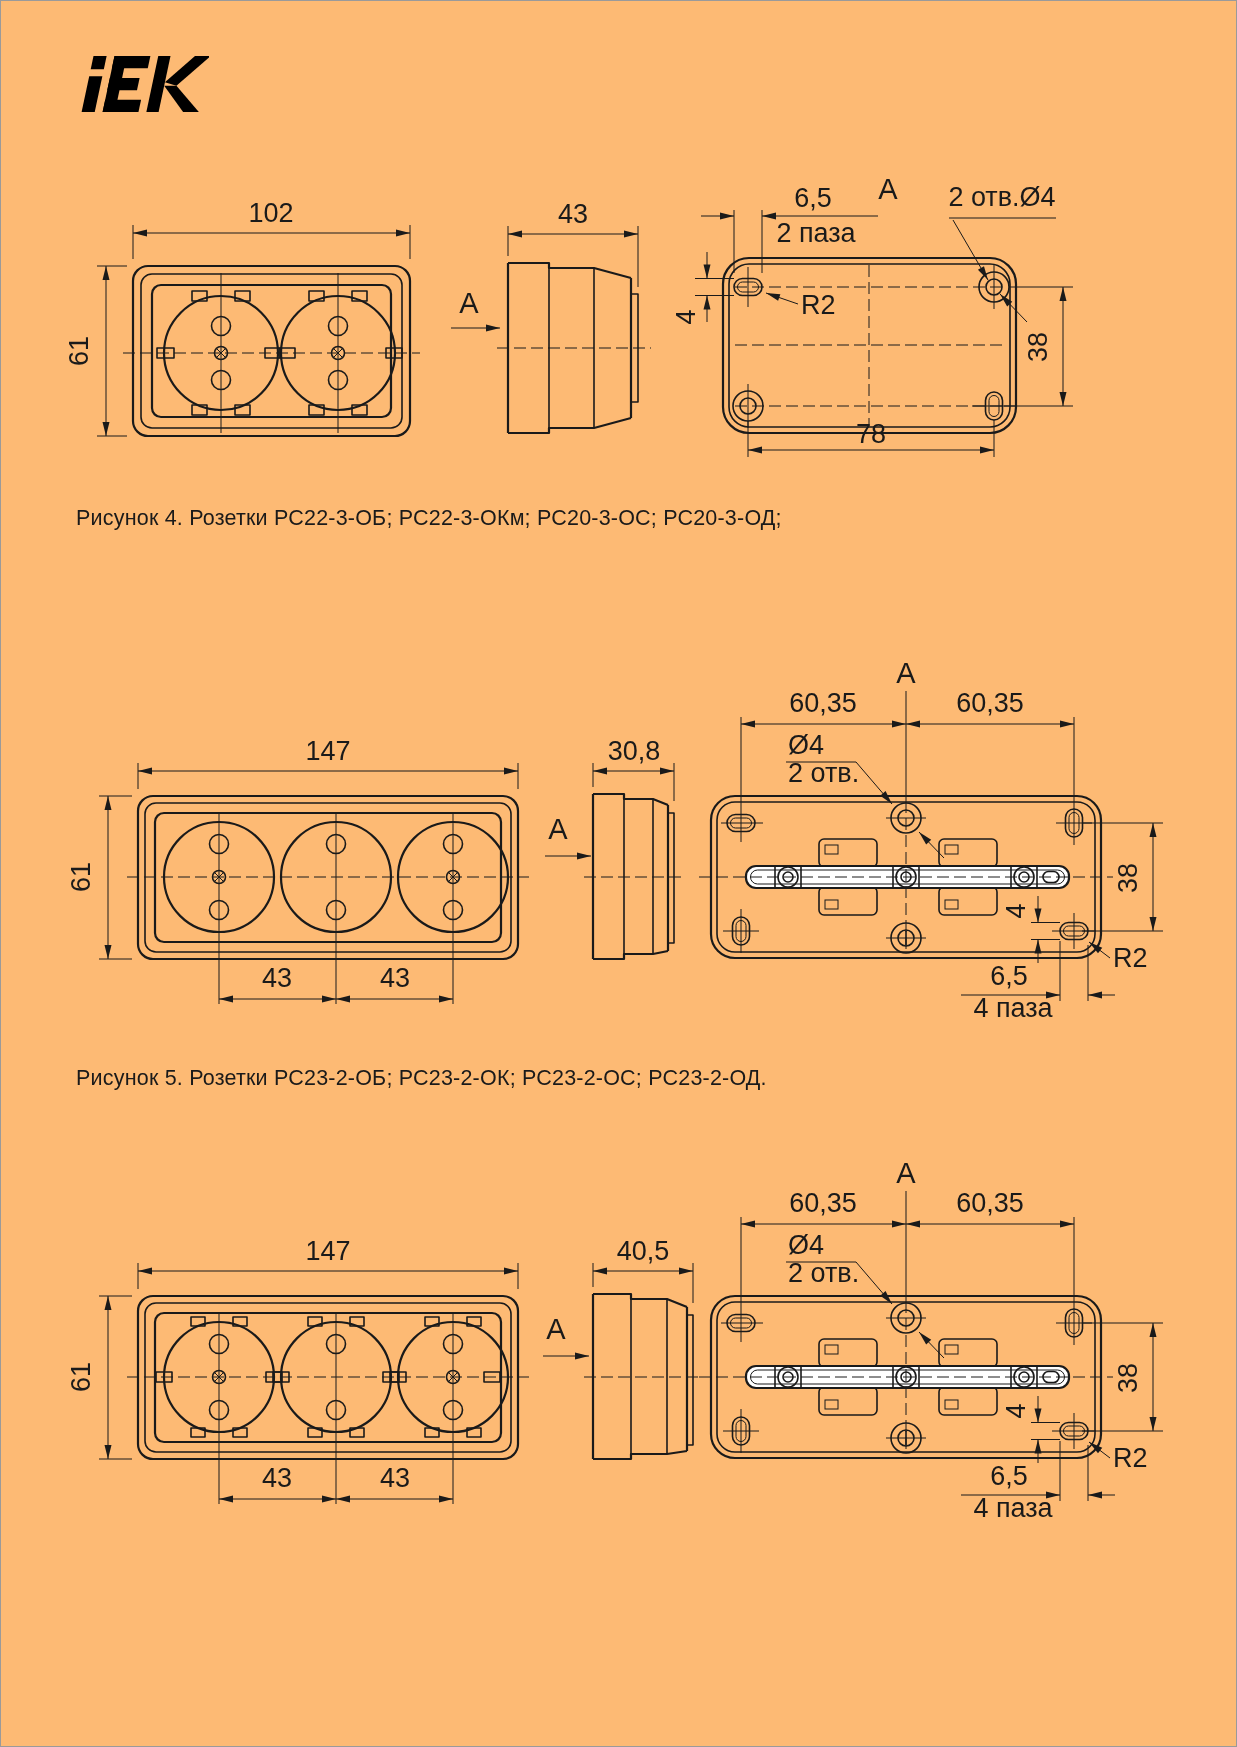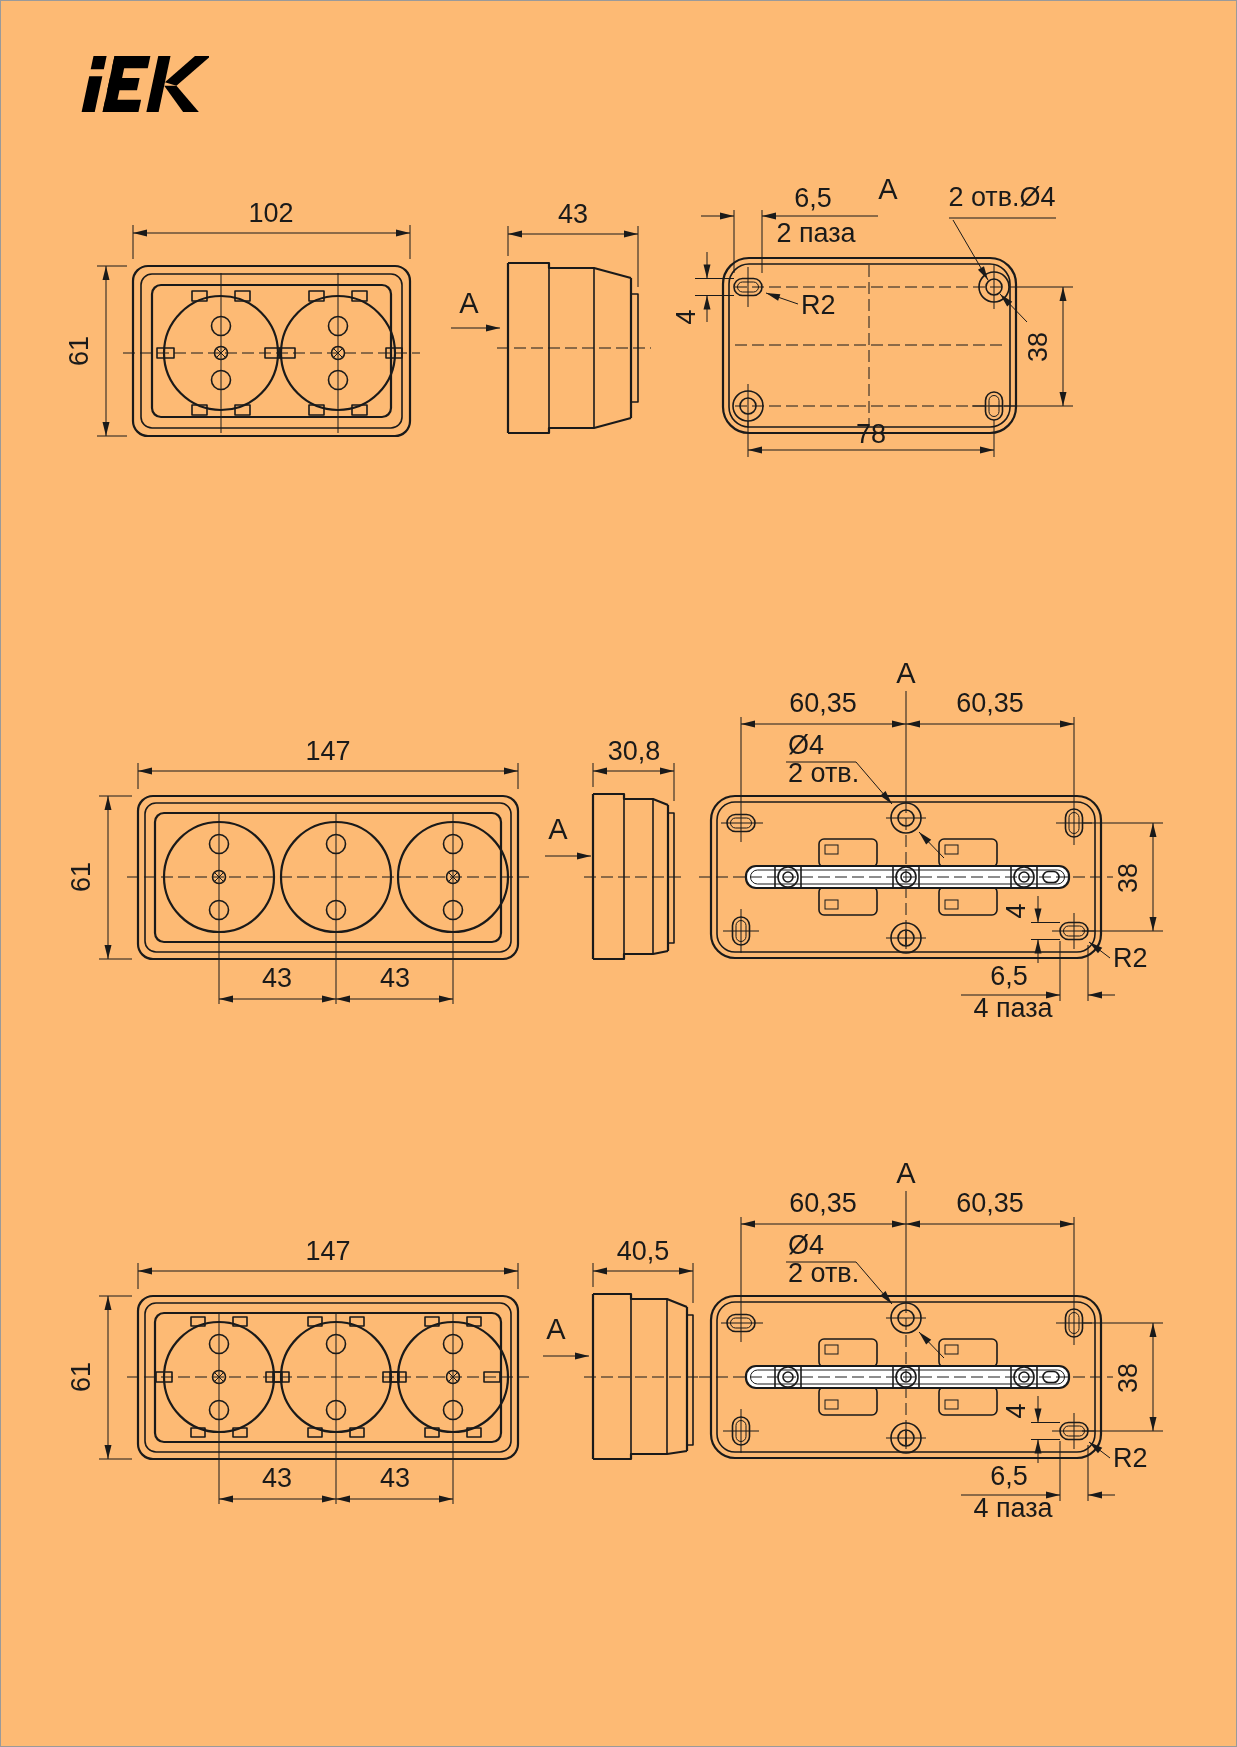"Рисунок 4. Розетки РС22-3-ОБ;" span { html: none -> <span>Рисунок 4. Розетки РС22-3-ОБ; РС22-3-ОКм; РС20-3-ОС; РС20-3-ОД;</span> }
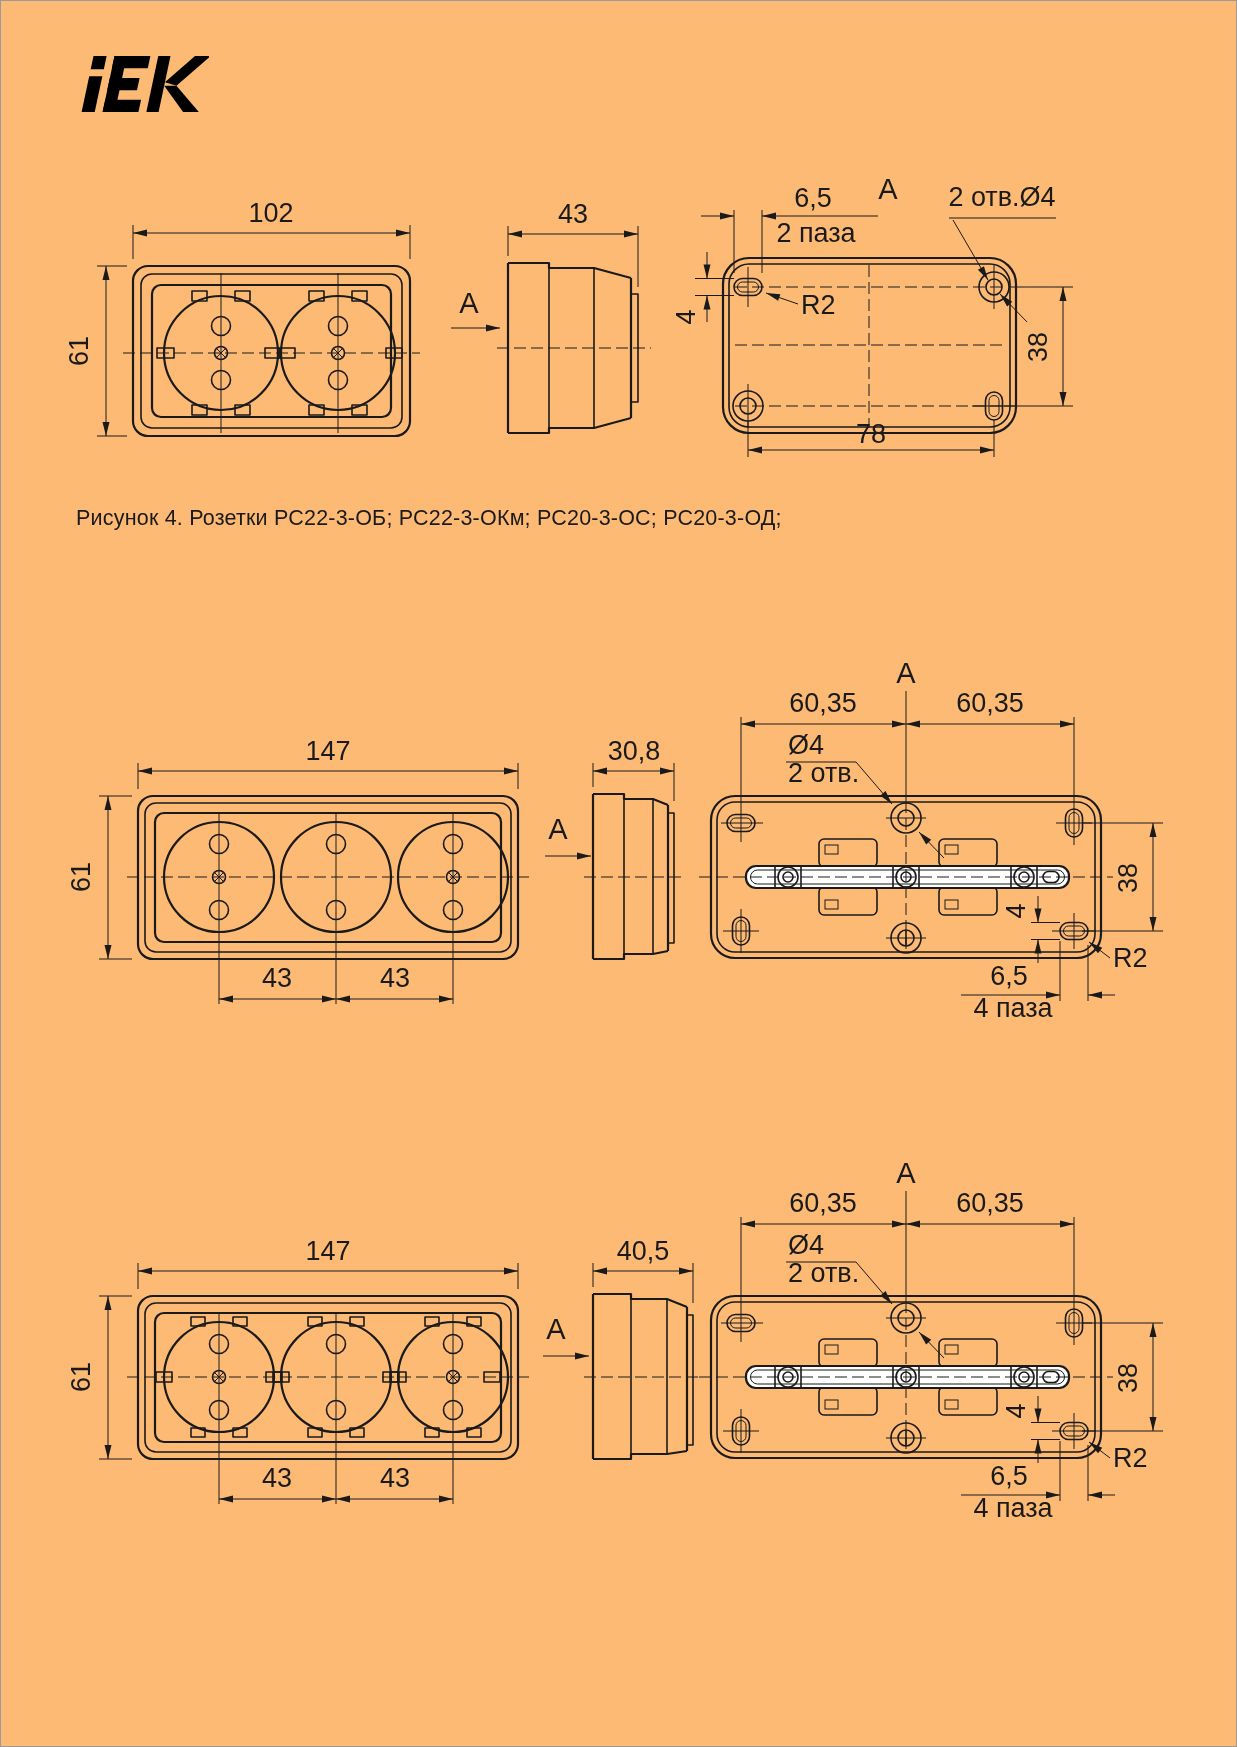"Рисунок 5. Розетки РС23-2-ОБ; РС23-2-ОК;" p.caption { html: none -> <p> <span>Рисунок 5. Розетки РС23-2-ОБ; РС23-2-ОК; РС23-2-ОС; РС23-2-ОД.</span> </p> }
